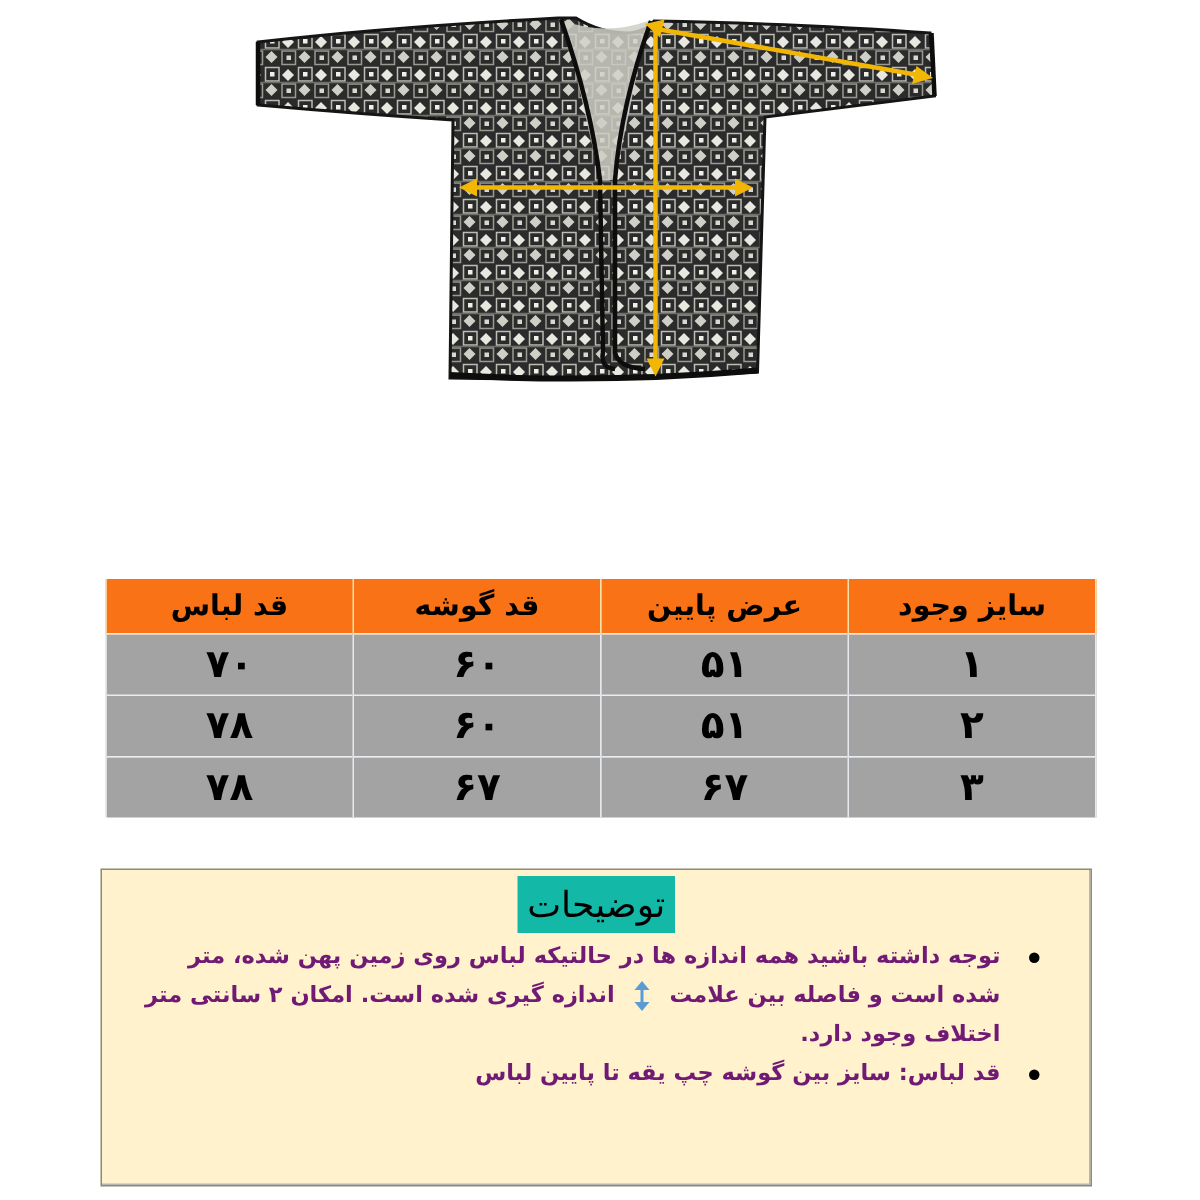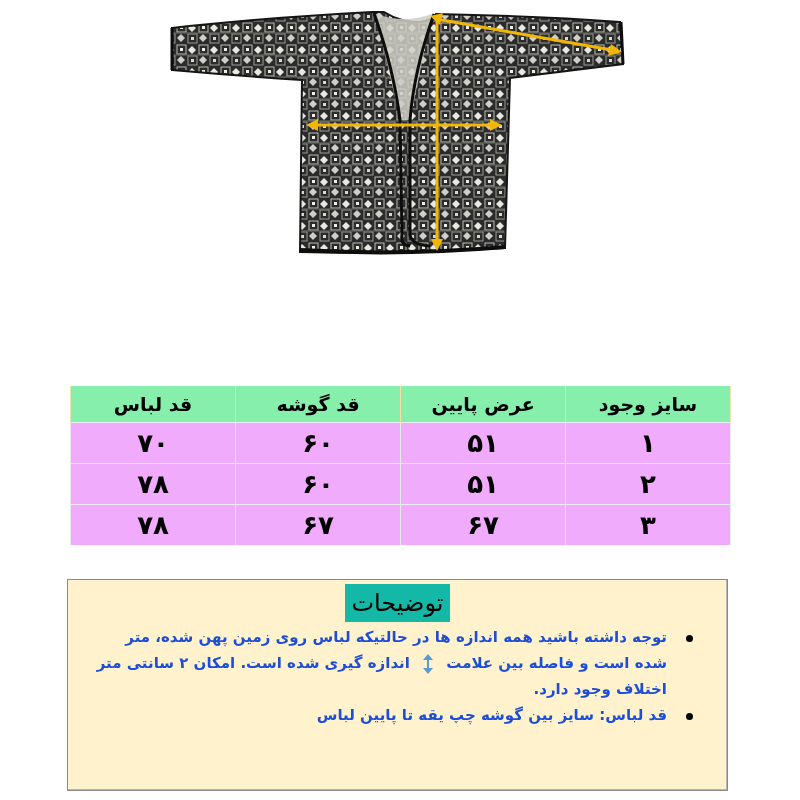"قد لباس" .size-table thead th { background: #86efac -> #f97316 }
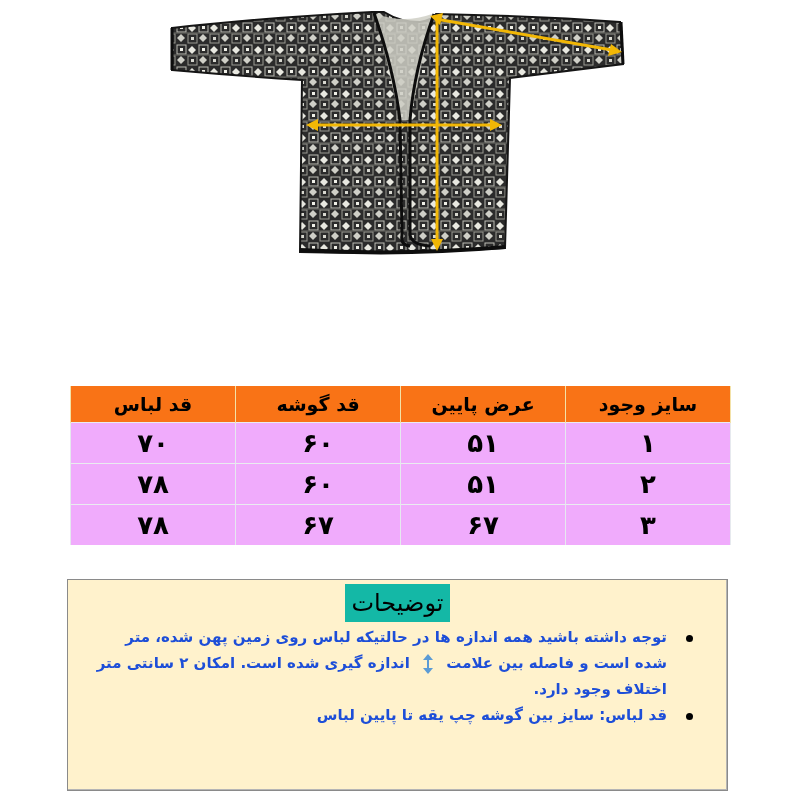"۷۰" .size-table tbody td { background: #f0abfc -> #a3a3a3 }
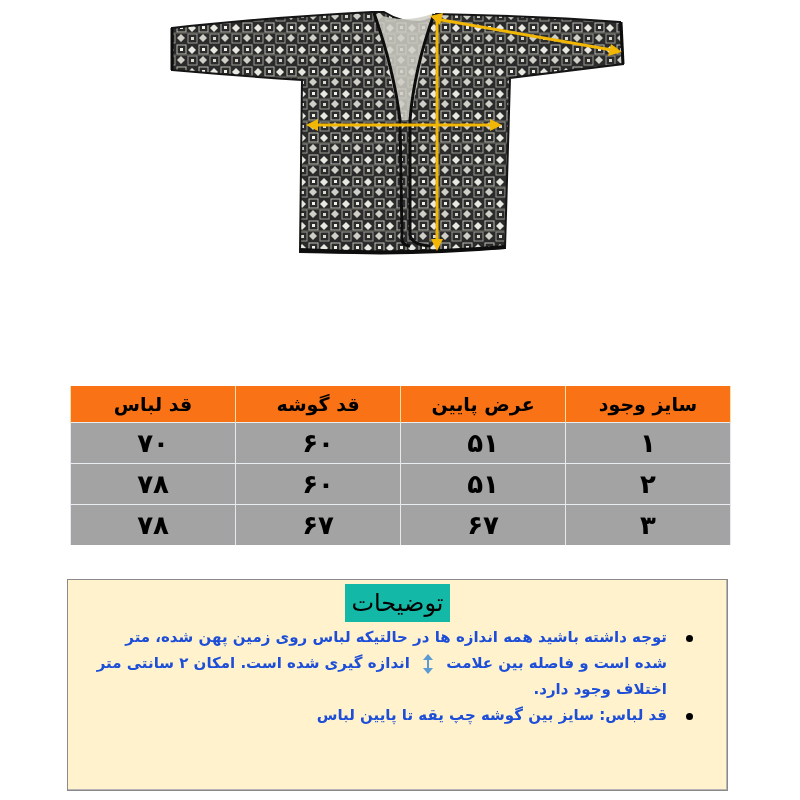"توجه داشته باشید همه اندازه" .notes li { color: #1d4ed8 -> #701a75 }
